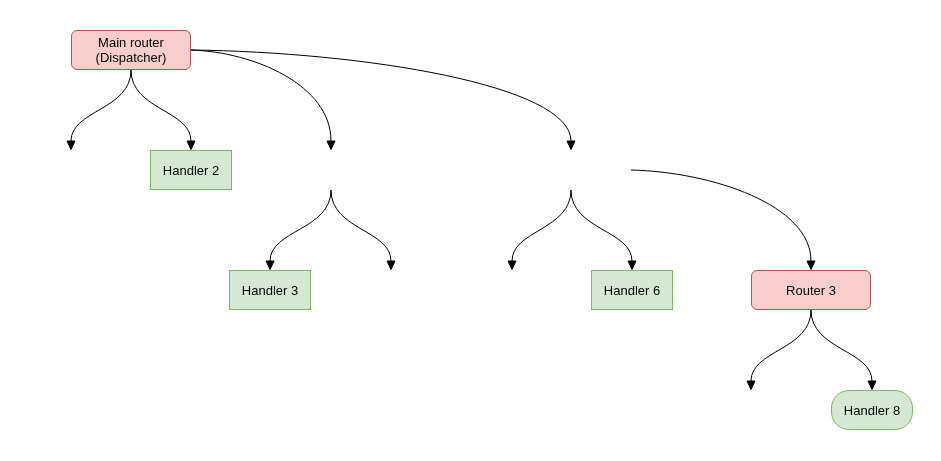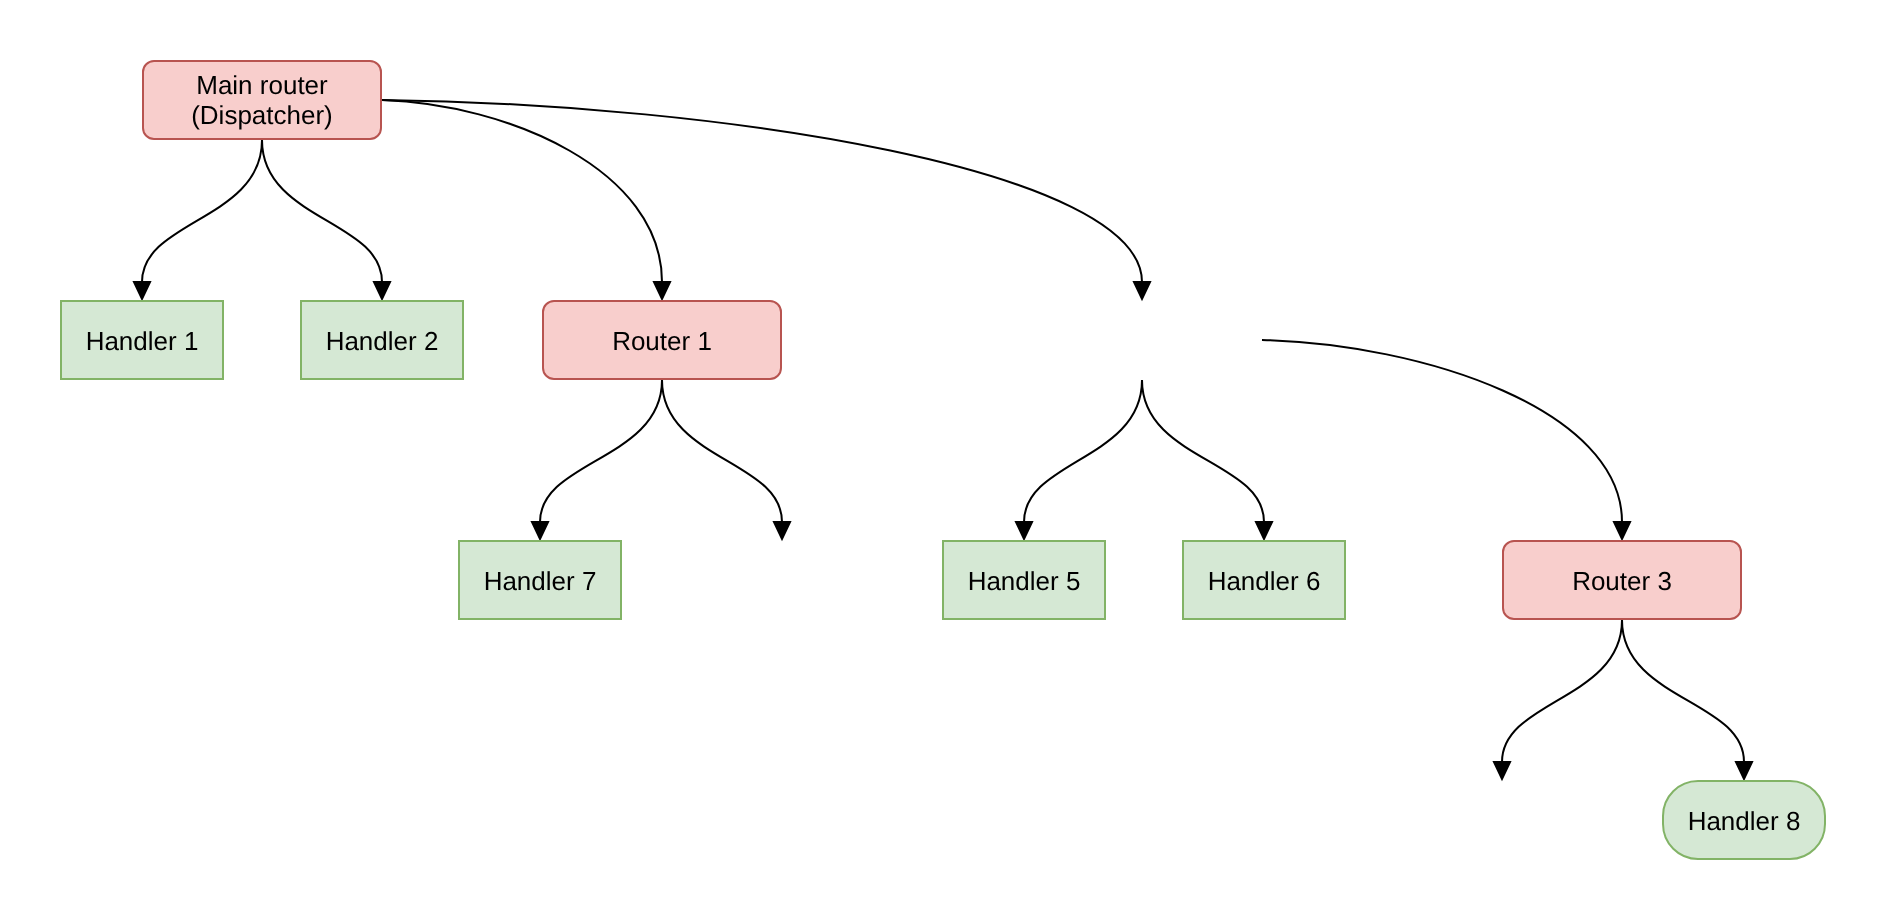"Handler 1" div.node { html: <div> <div>Handler 1</div> </div> -> none }
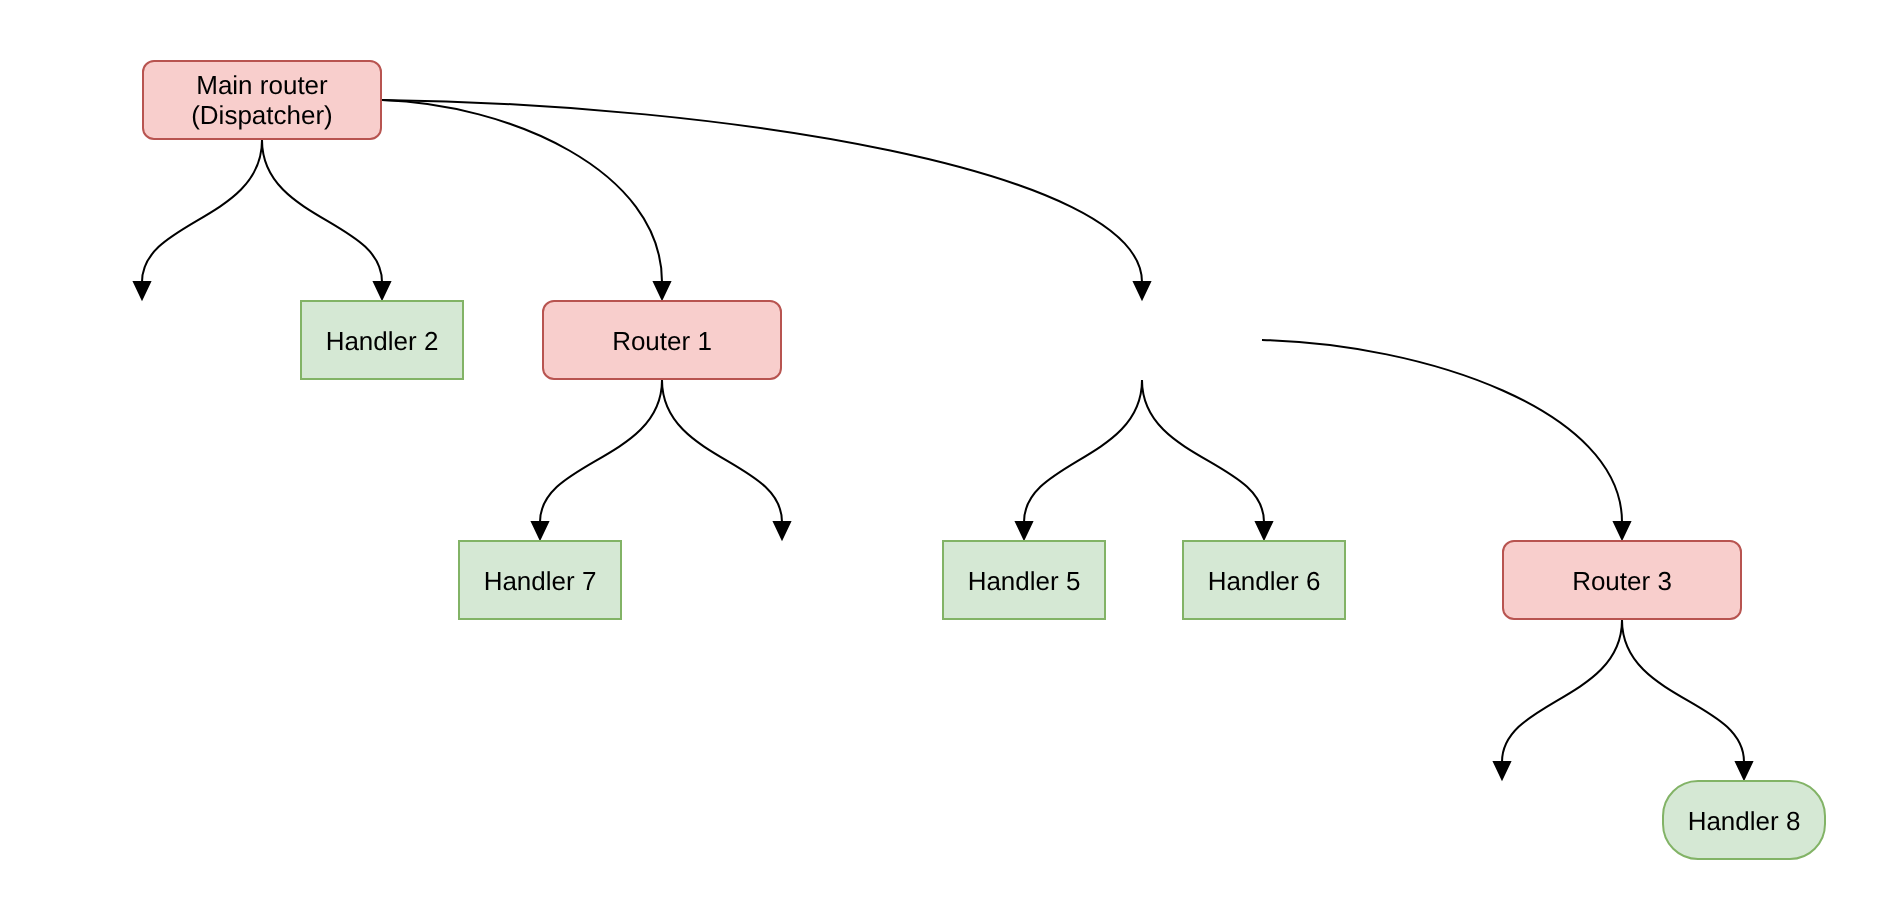"Router 1" div.node { html: <div> <div>Router 1</div> </div> -> none }
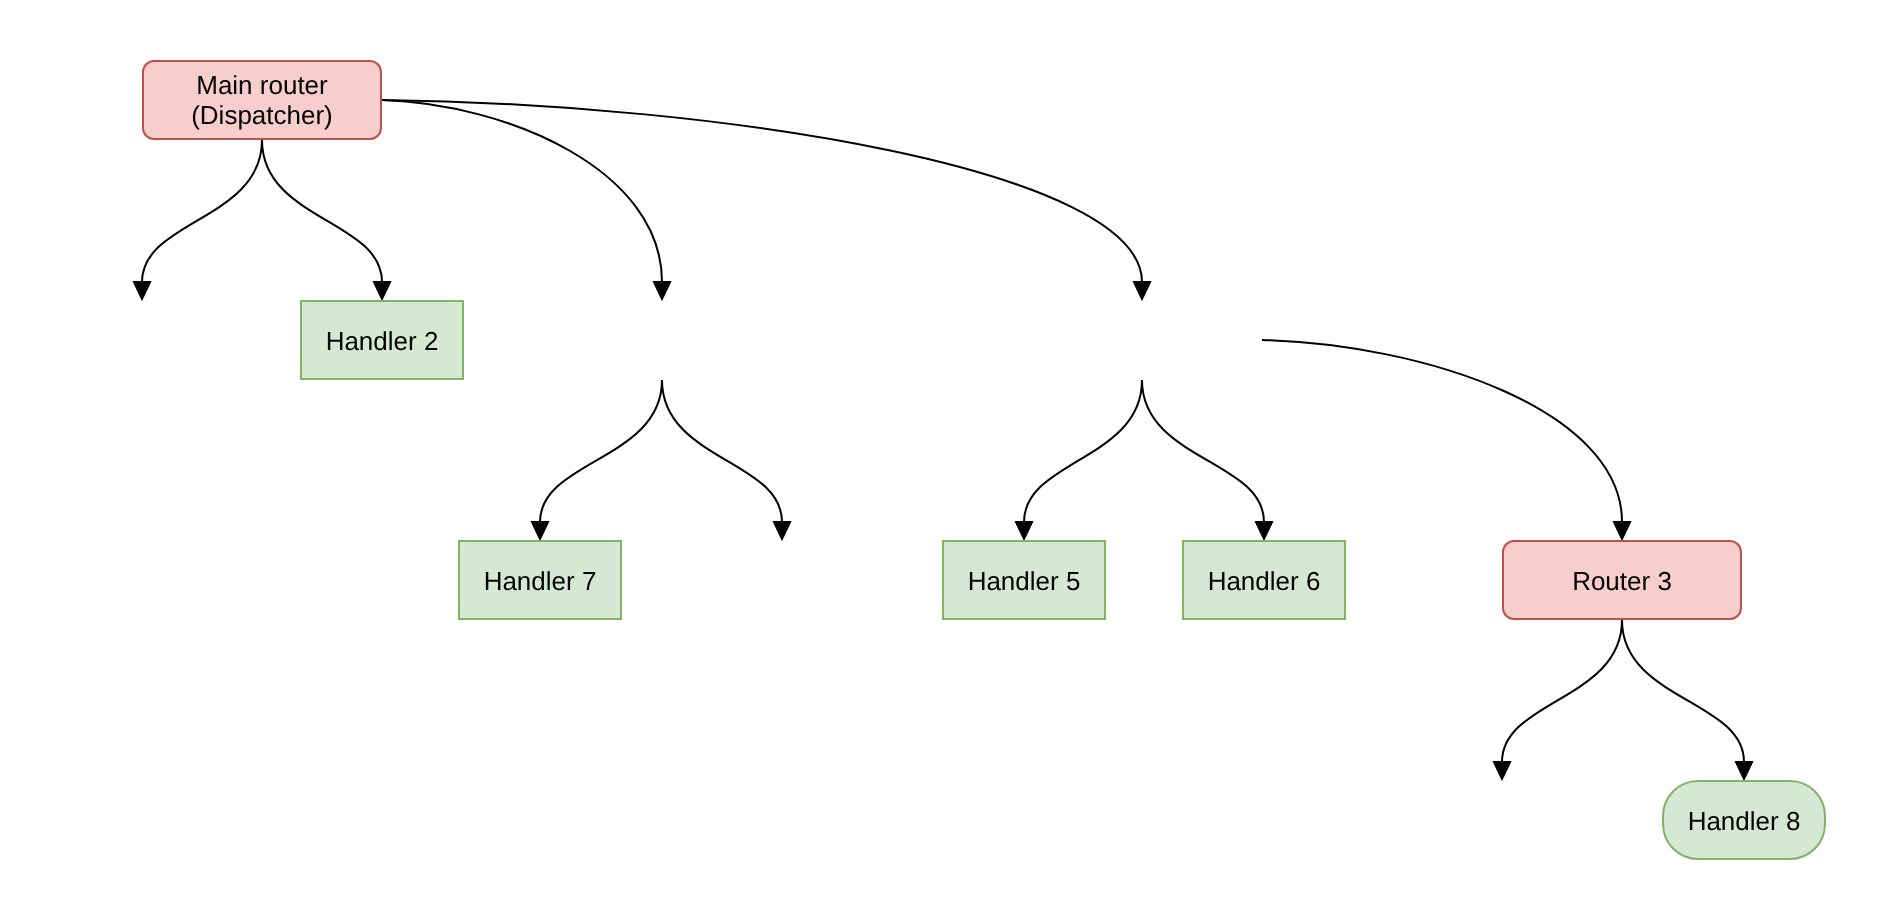"Handler 7" div { text: 7 -> 3 }
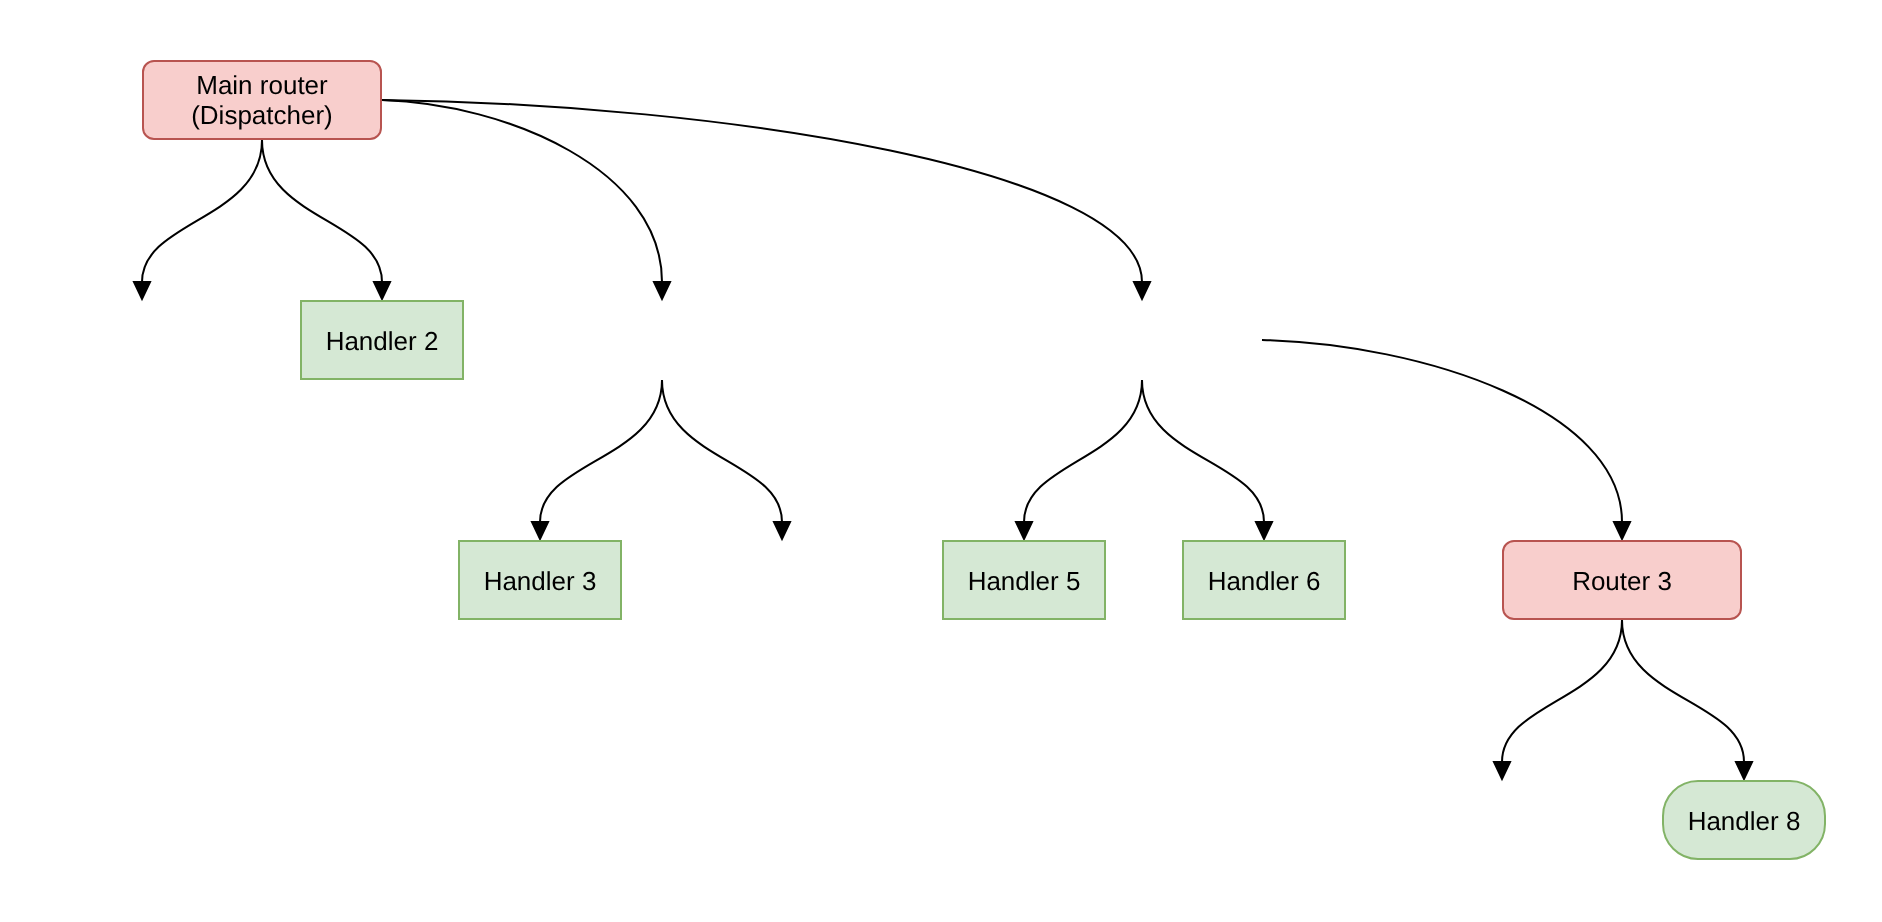"Handler 5" div.node { html: <div> <div>Handler 5</div> </div> -> none }
